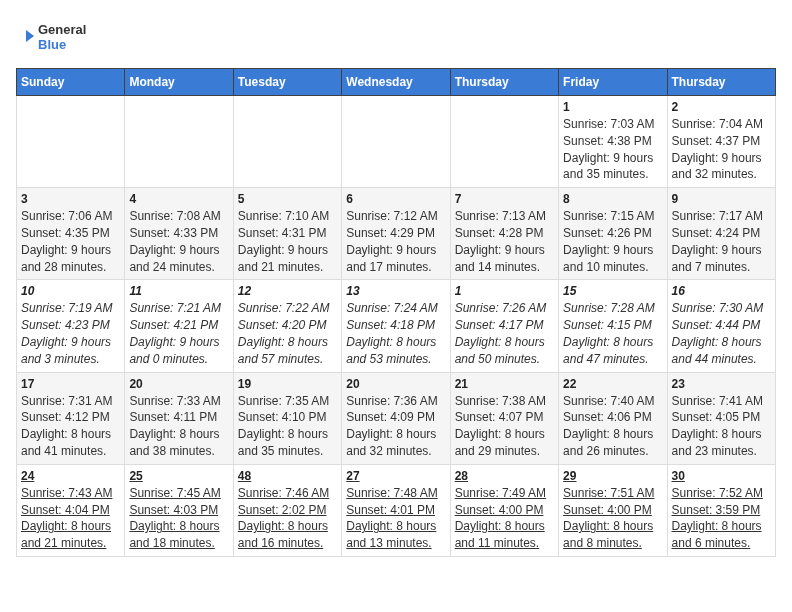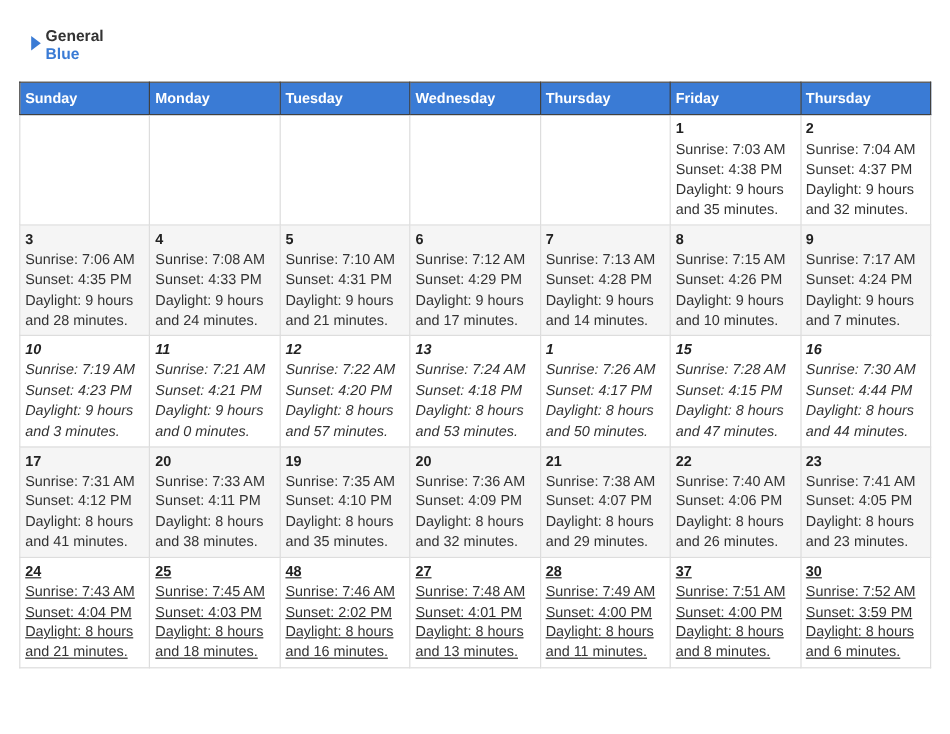"37" div.day-num { text: 37 -> 29 }
